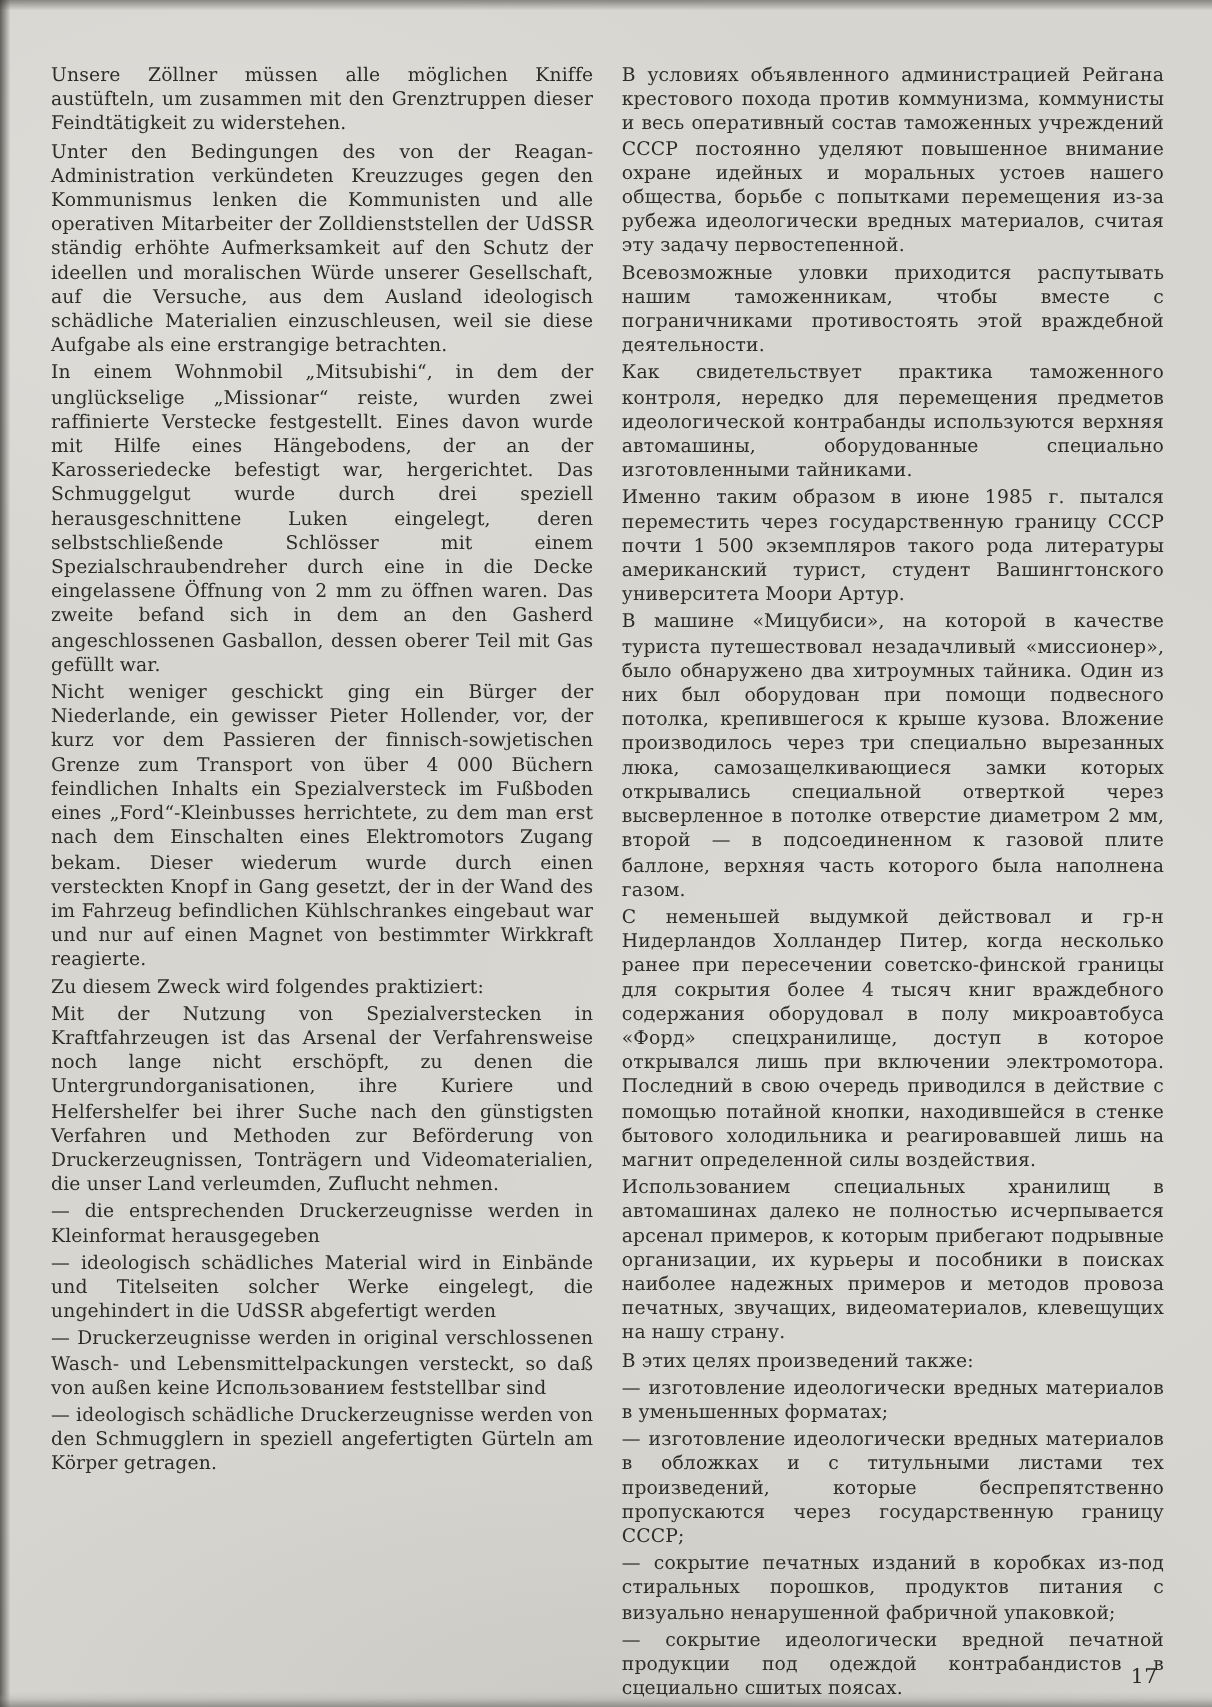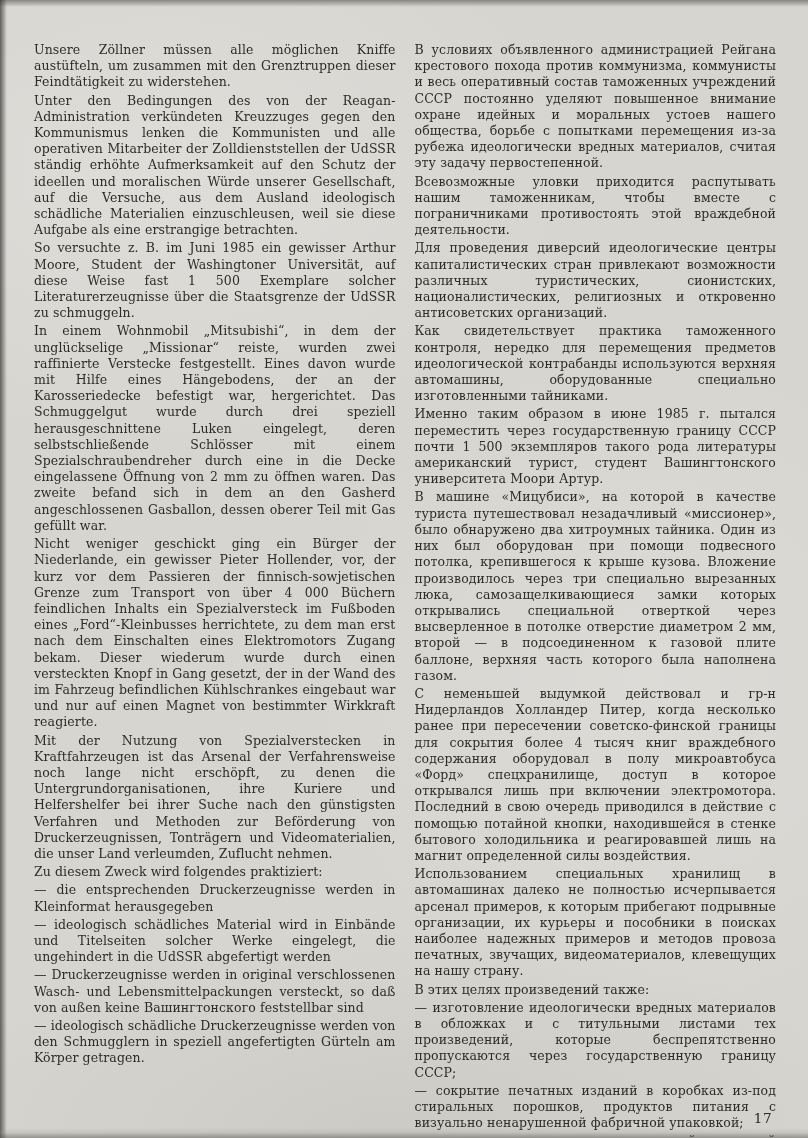"So versuchte z. B. im" p { html: <p>So versuchte z. B. im Juni 1985 ein gewisser Arthur Moore, Student der Washingtoner Universität, auf diese Weise fast 1 500 Exemplare solcher Literaturerzeugnisse über die Staatsgrenze der UdSSR zu schmuggeln.</p> -> none }
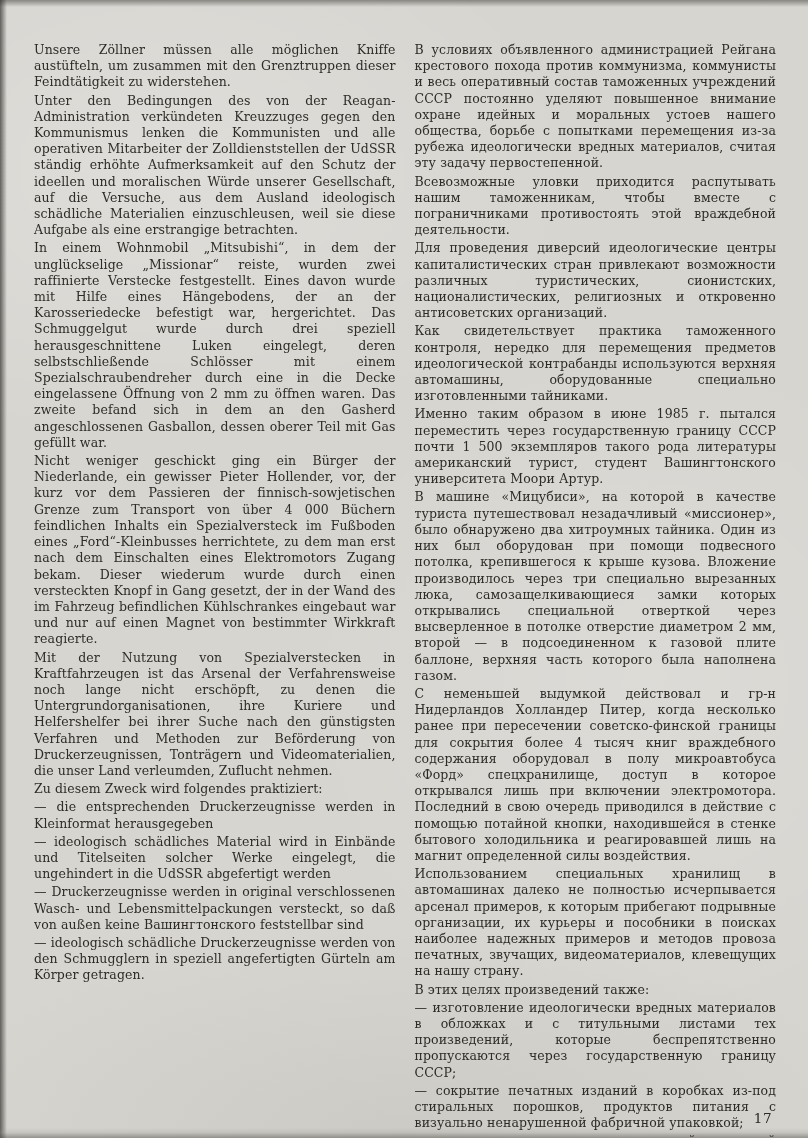"Для проведения диверсий идеологические" p { html: <p>Для проведения диверсий идеологические центры капиталистических стран привлекают возможности различных туристических, сионистских, националистических, религиозных и откровенно антисоветских организаций.</p> -> none }
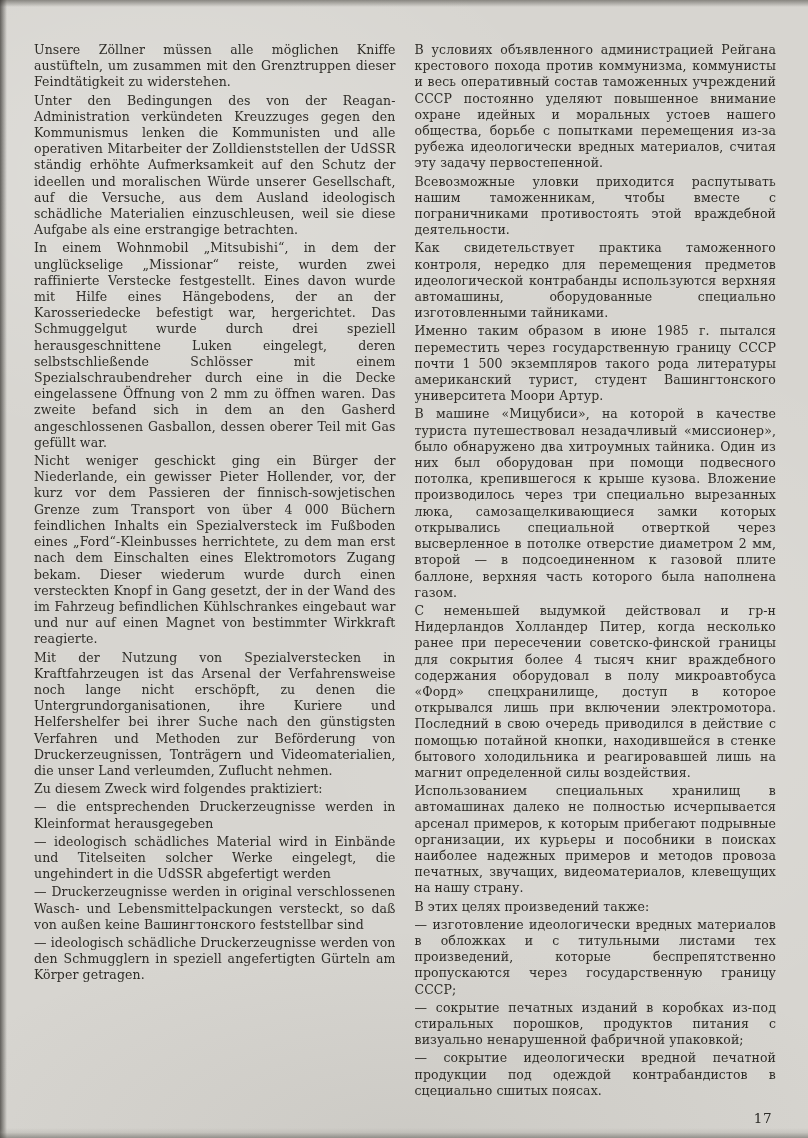"Mit der Nutzung von Spezialverstecken" p { order: before "Zu diesem Zweck wird folgendes" -> after "Zu diesem Zweck wird folgendes" }
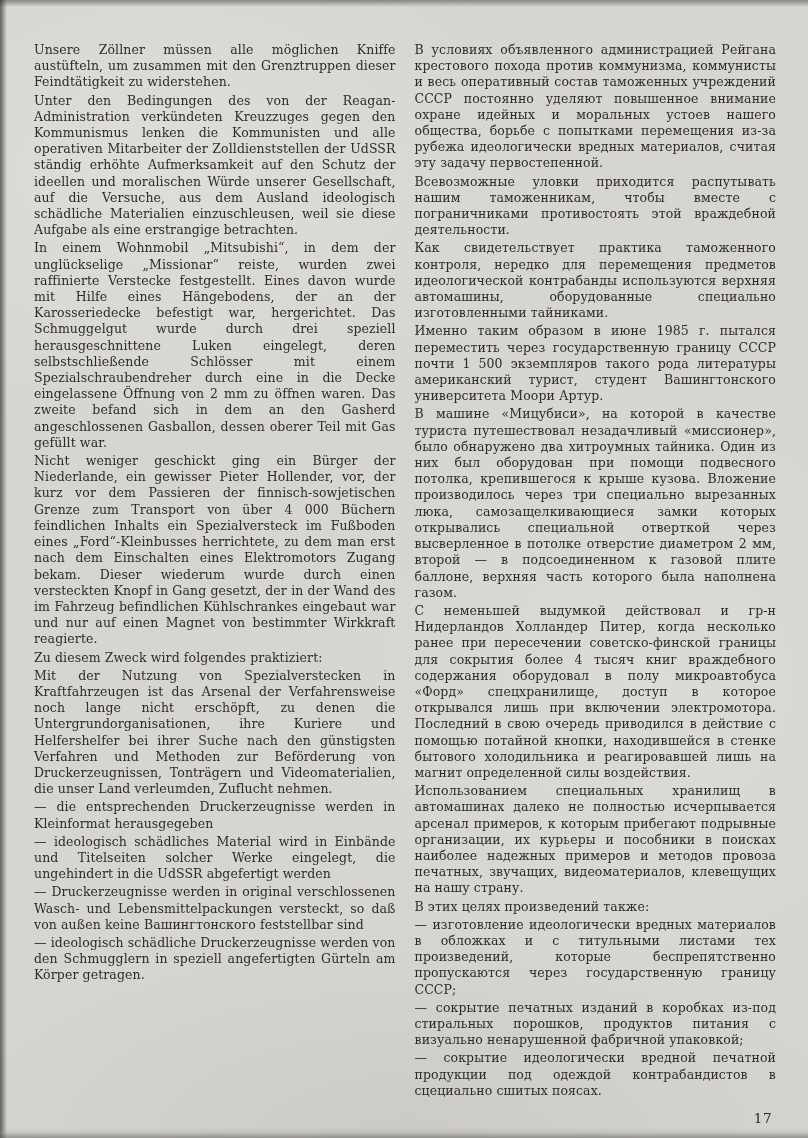"— Druckerzeugnisse werden in original" p { text: Вашингтонского -> Использованием }
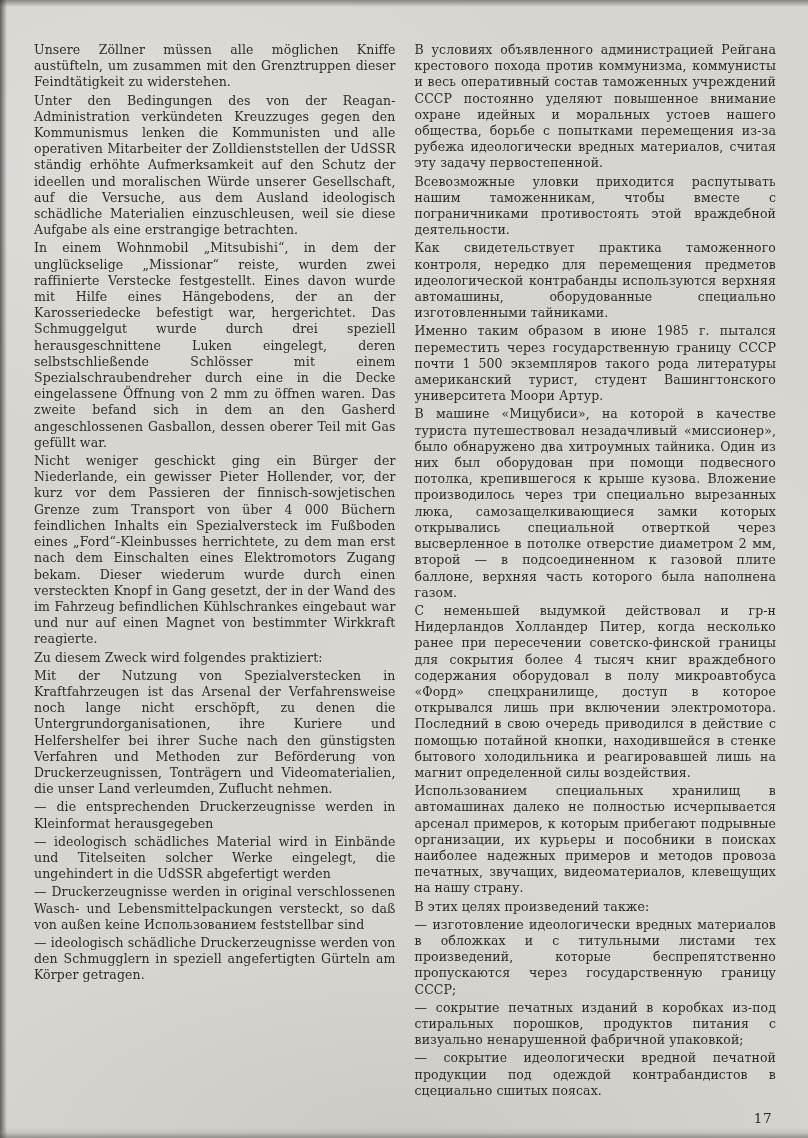"— изготовление идеологически вредных материалов в уменьшенных" p { html: none -> <p>— изготовление идеологически вредных материалов в уменьшенных форматах;</p> }
